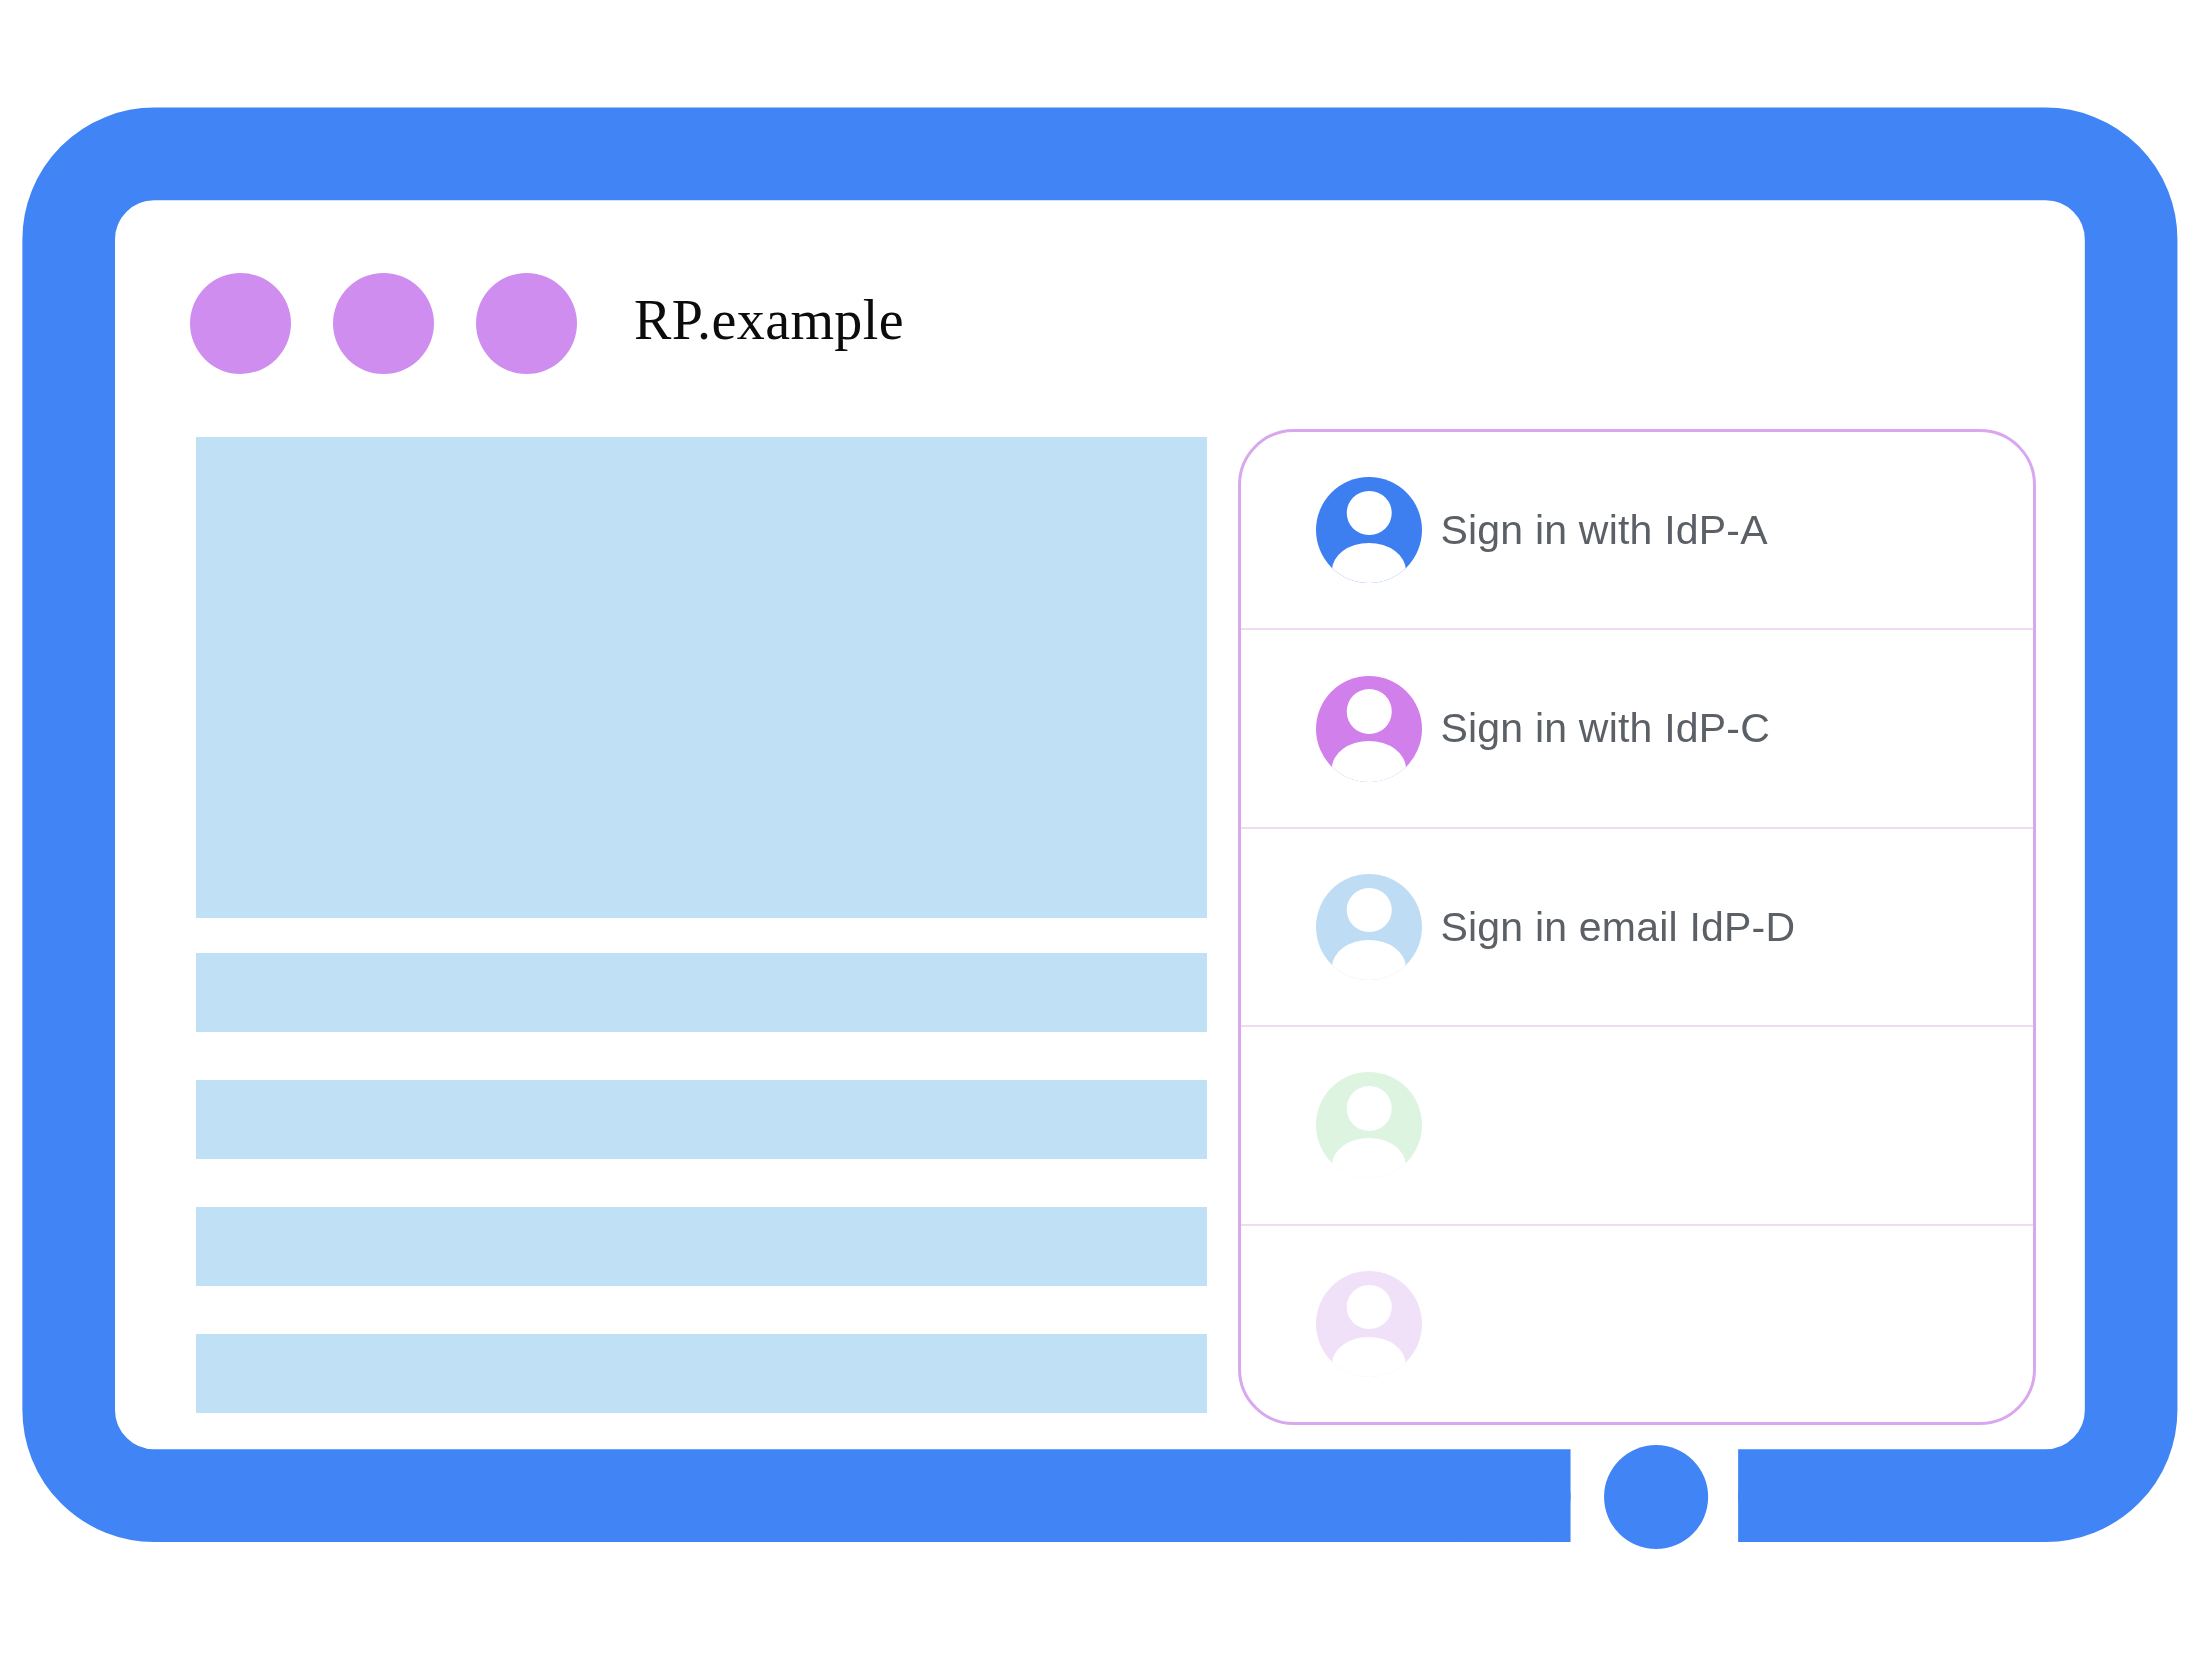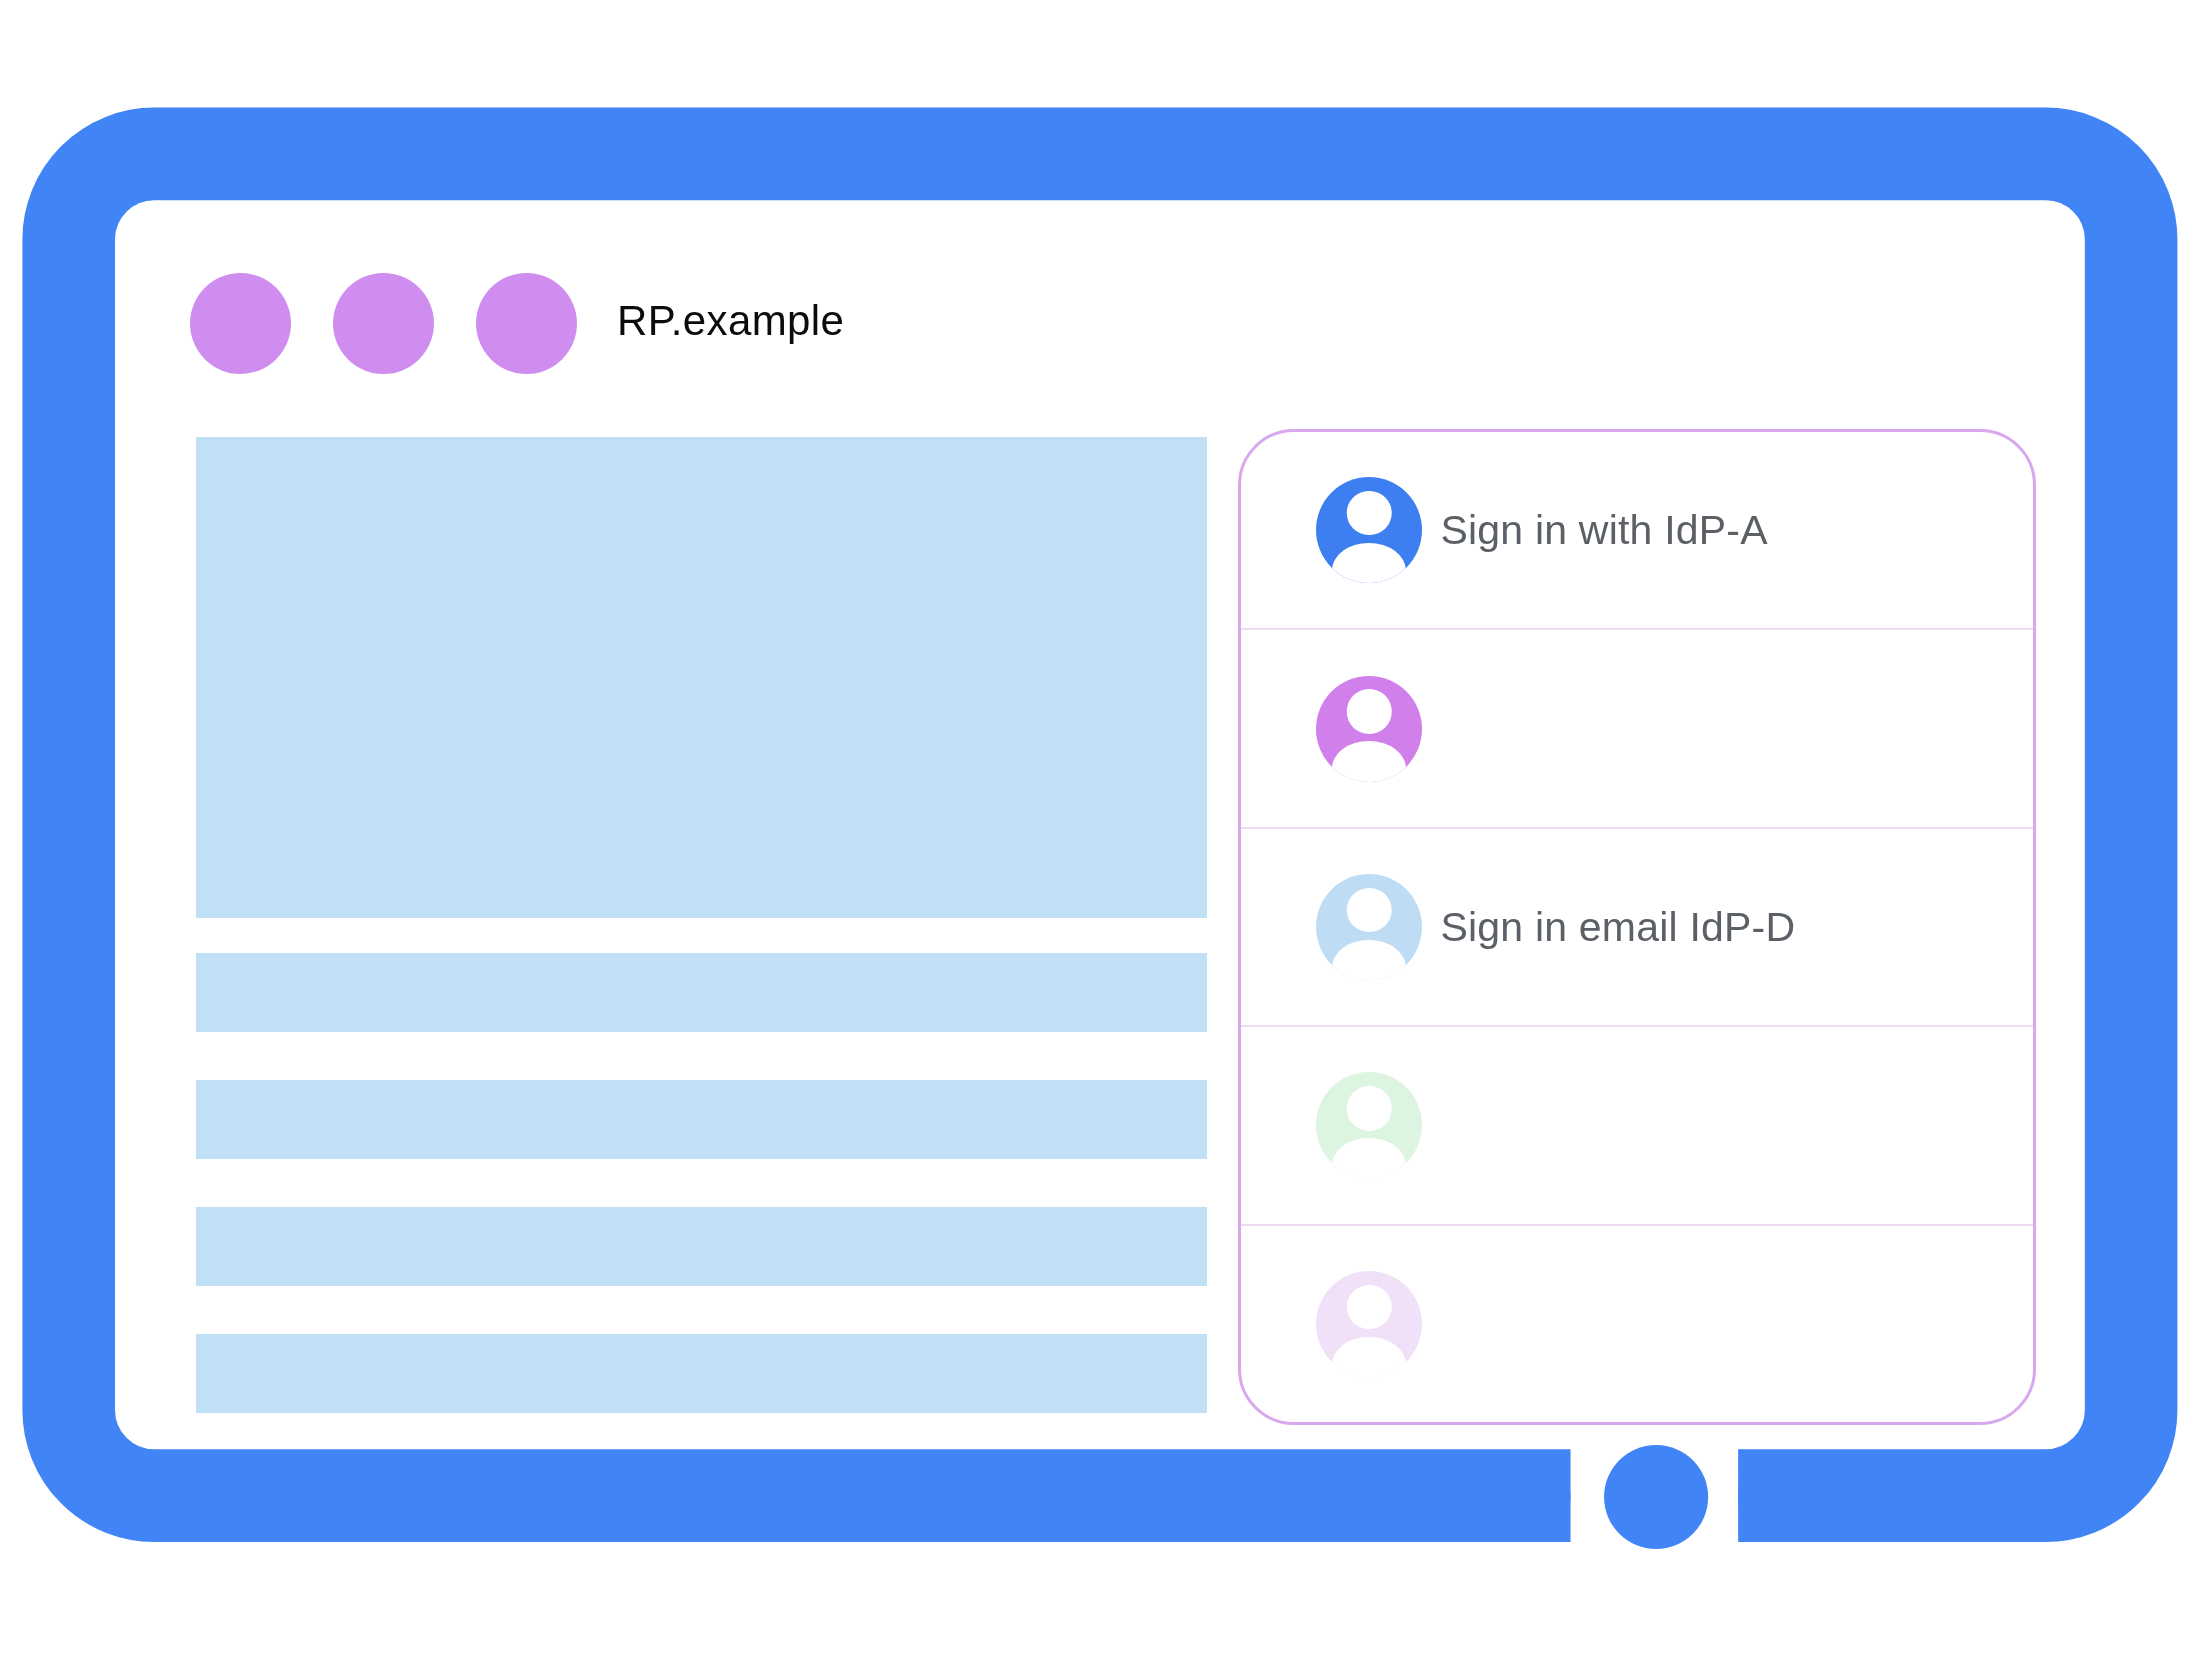"RP.example" .page-title { font-family: none -> Liberation Serif, serif; font-size: 42px -> 56px; left: 617px -> 634px }
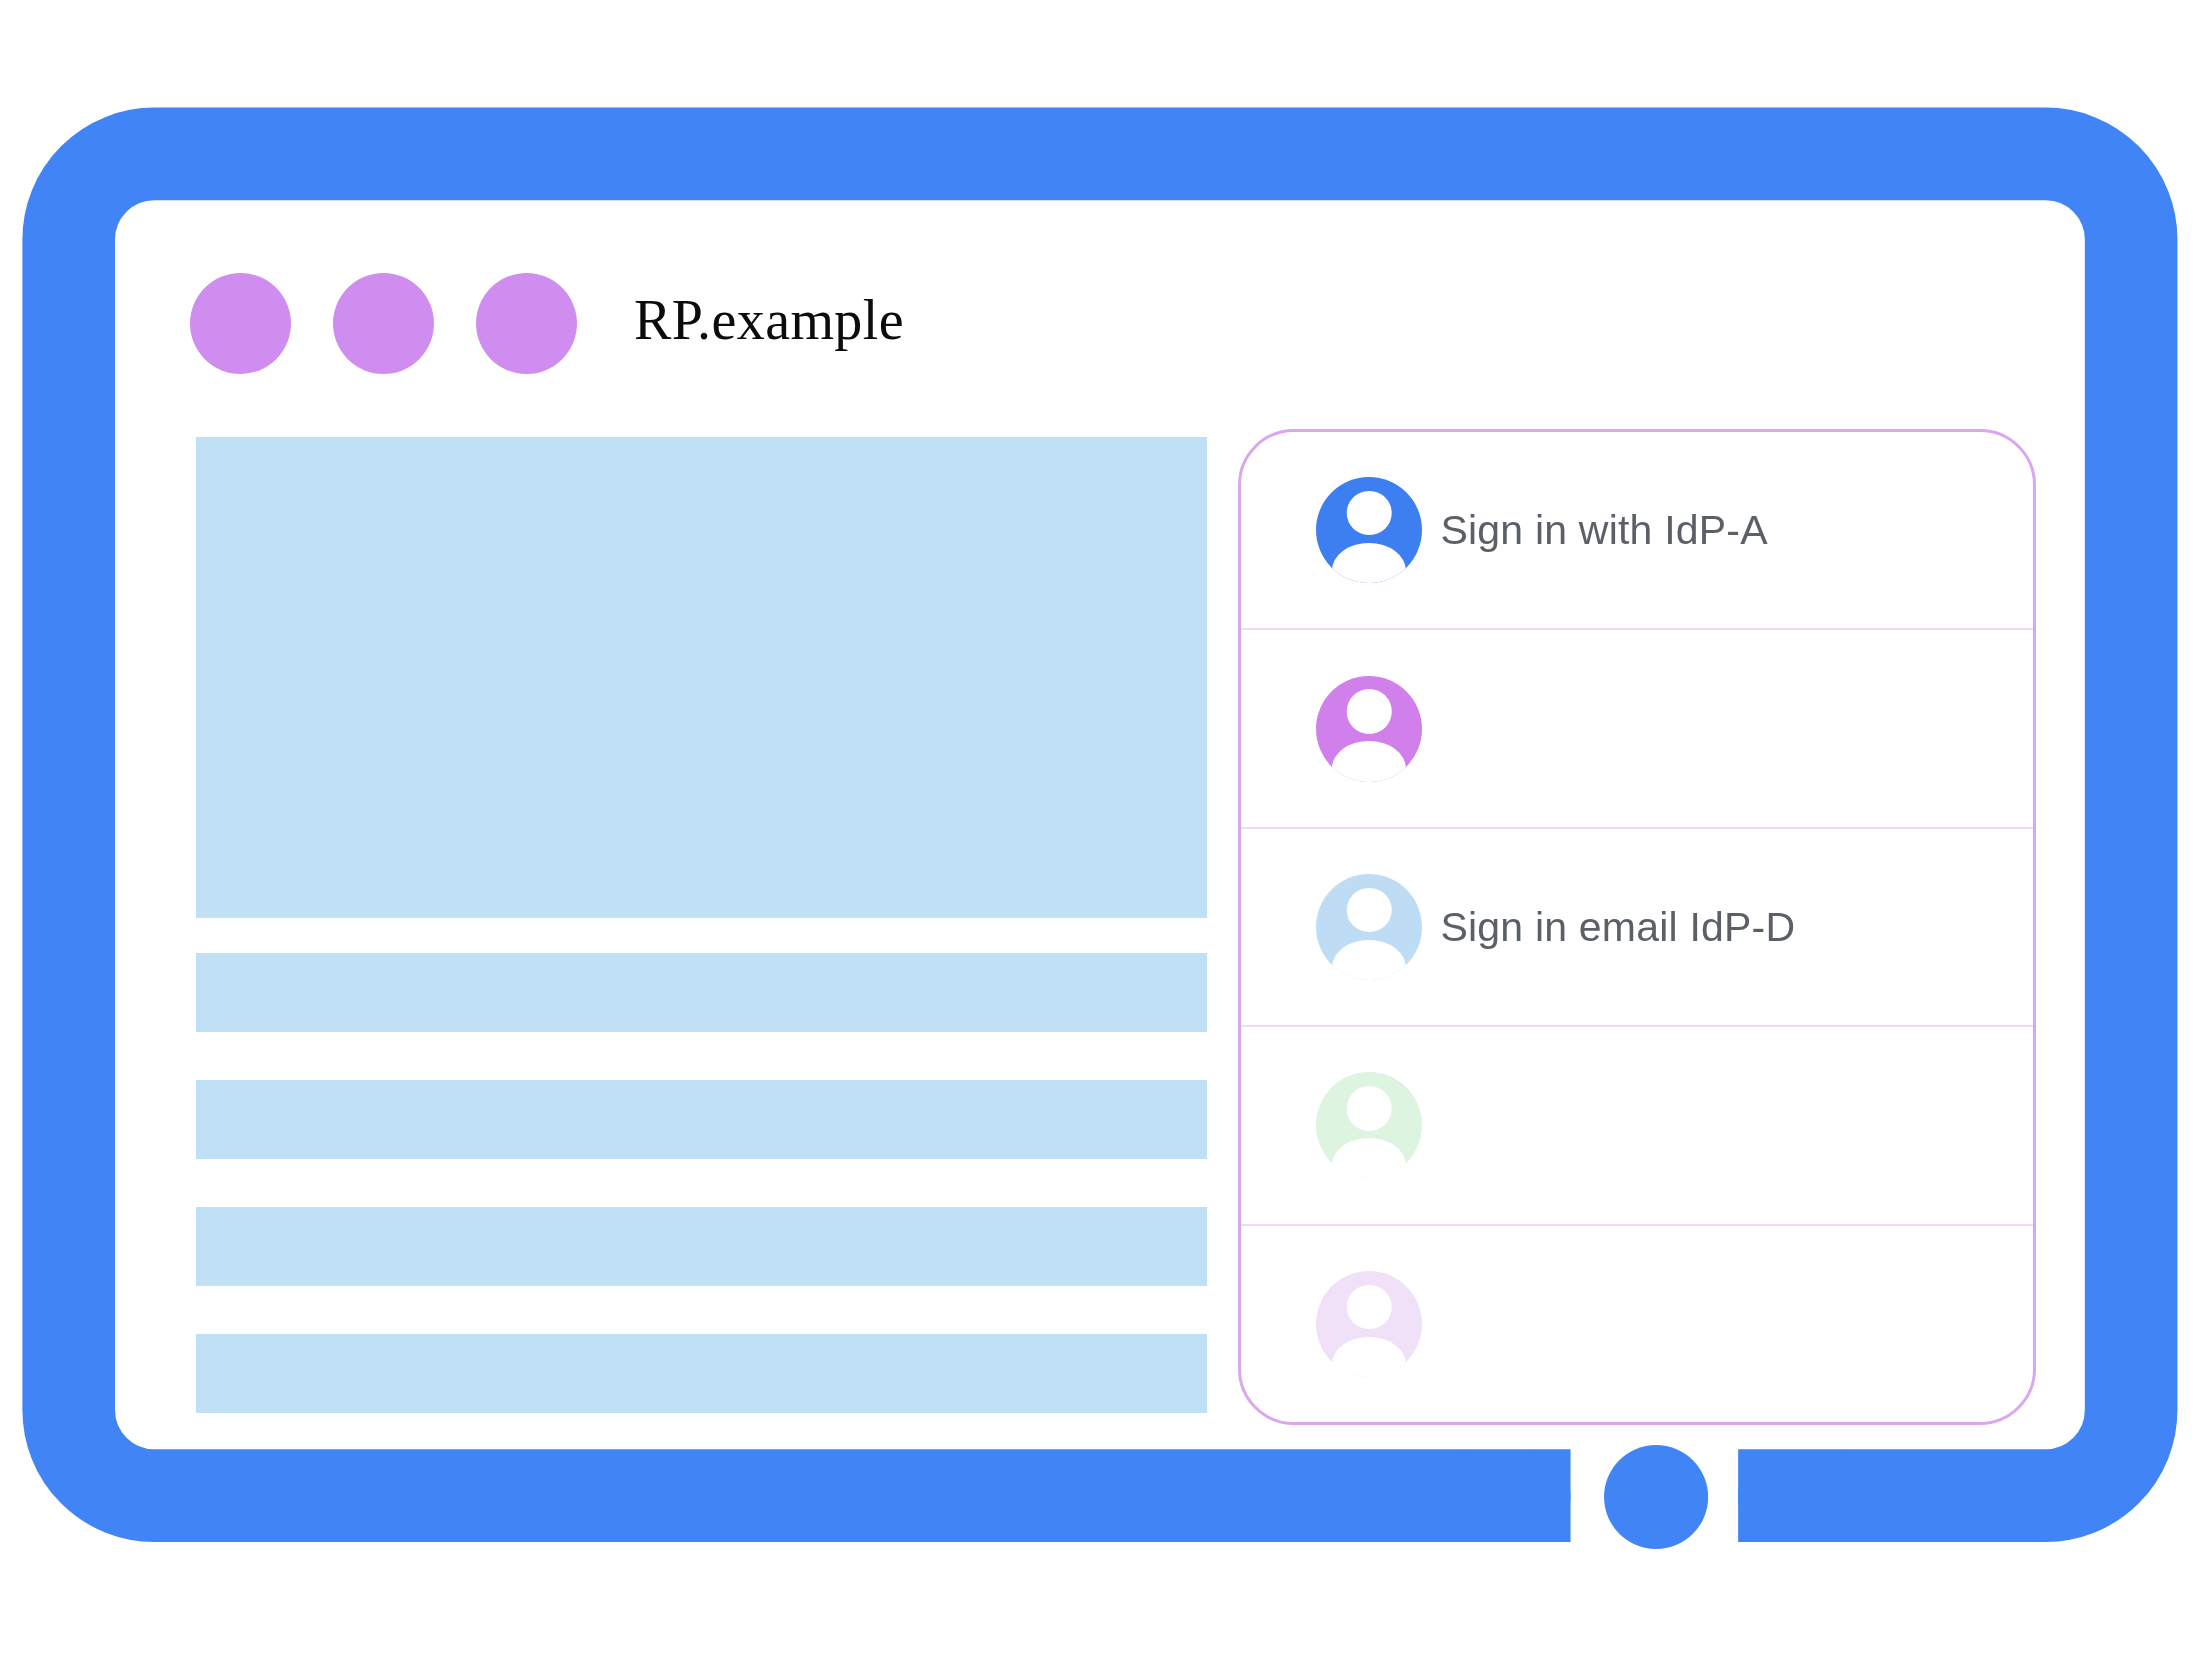"Sign in with IdP-C" span.label { html: none -> <span>Sign in with IdP-C</span> }
